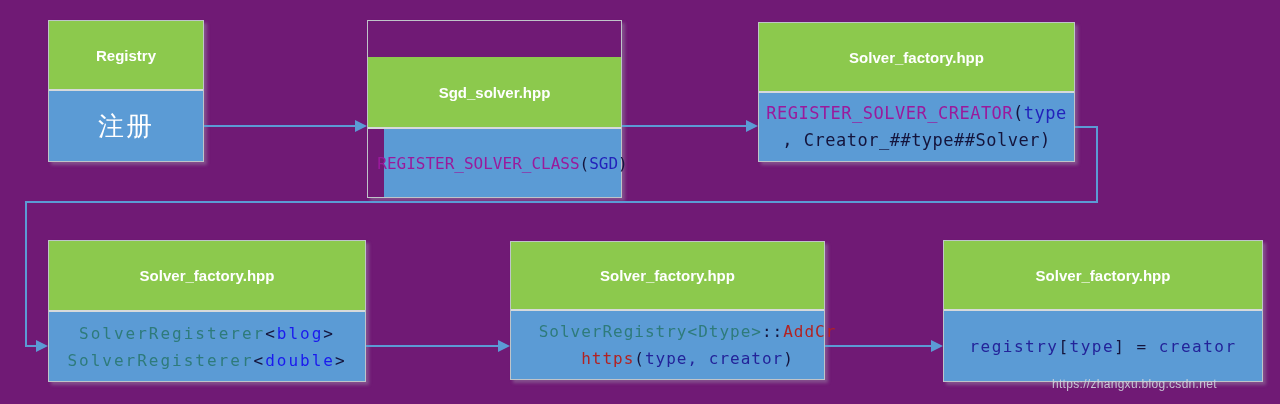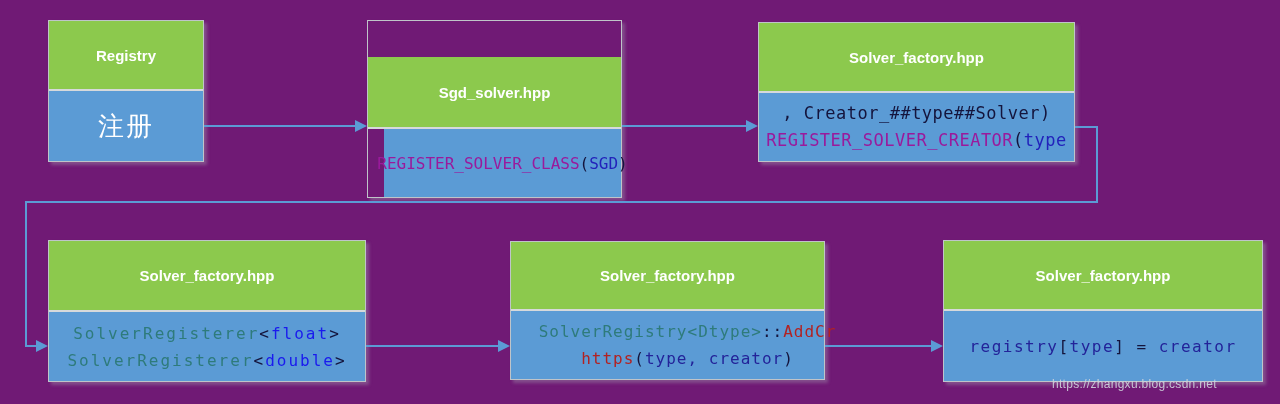", Creator_##type##Solver)" div.code-line { order: before "REGISTER_SOLVER_CREATOR(type" -> after "REGISTER_SOLVER_CREATOR(type" }
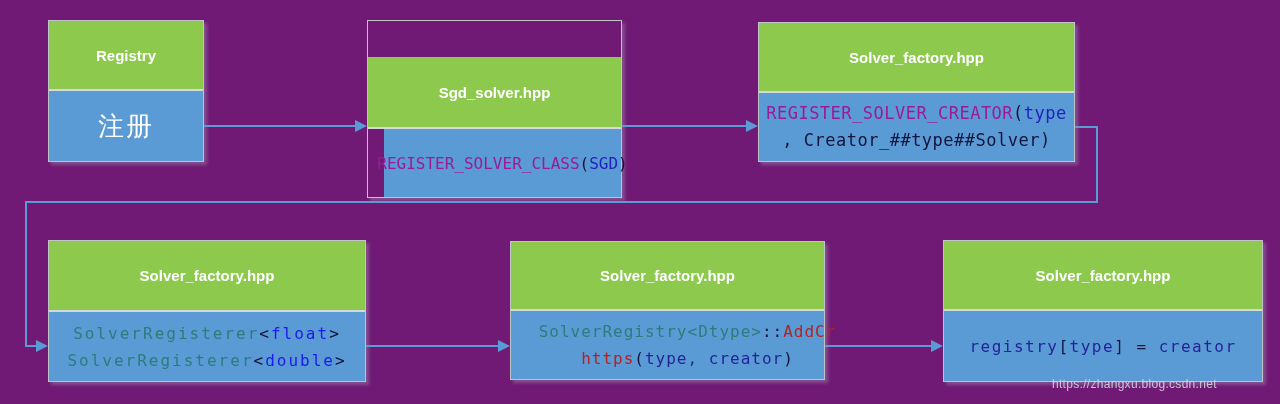"float" span.c-bblue { text: float -> blog }
